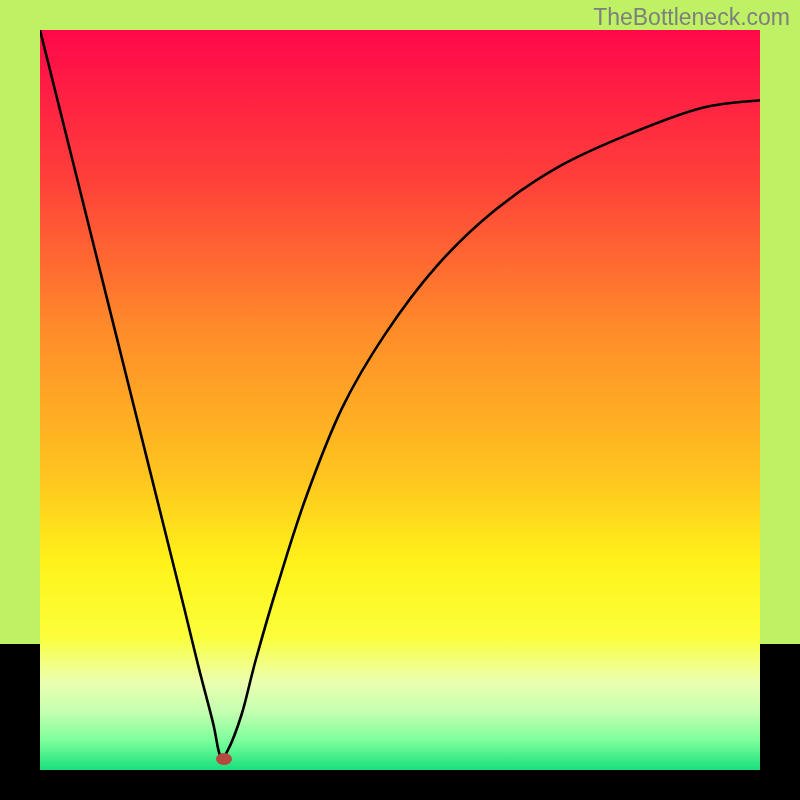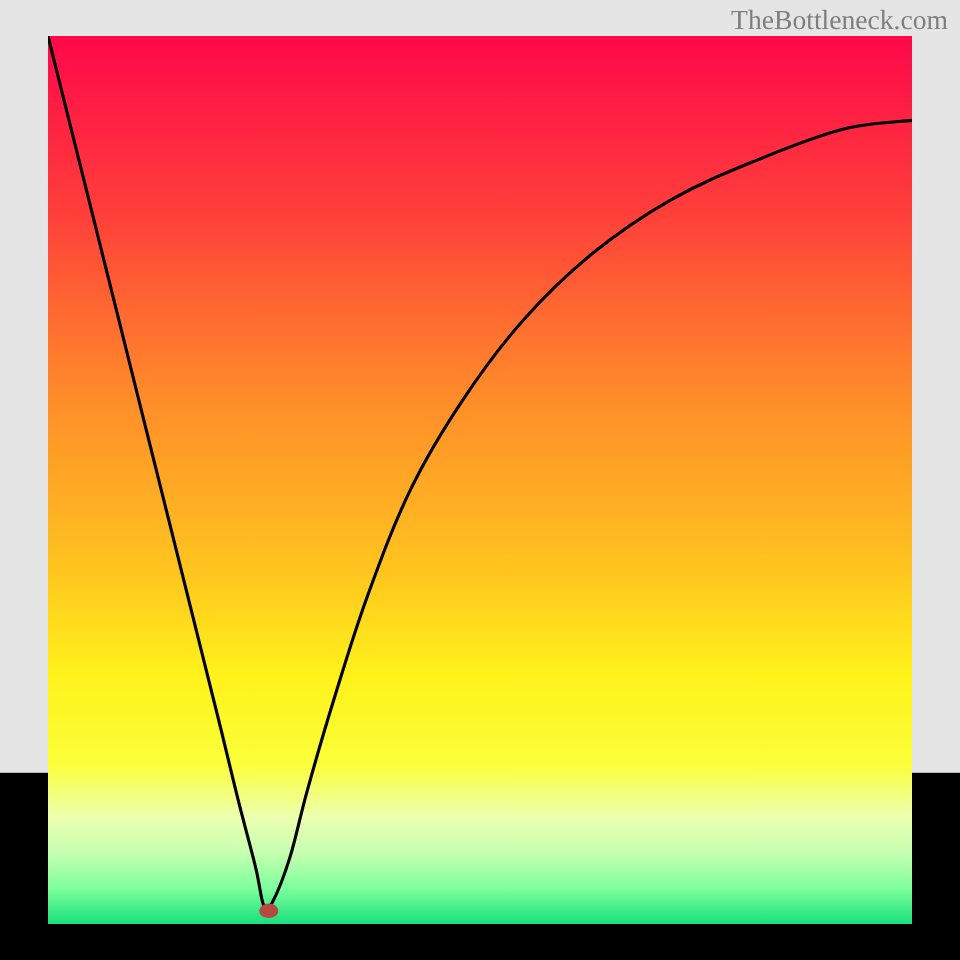"TheBottleneck.com" .frame { background: #e5e5e5 -> #bef264; font-family: Liberation Serif, serif -> none }
